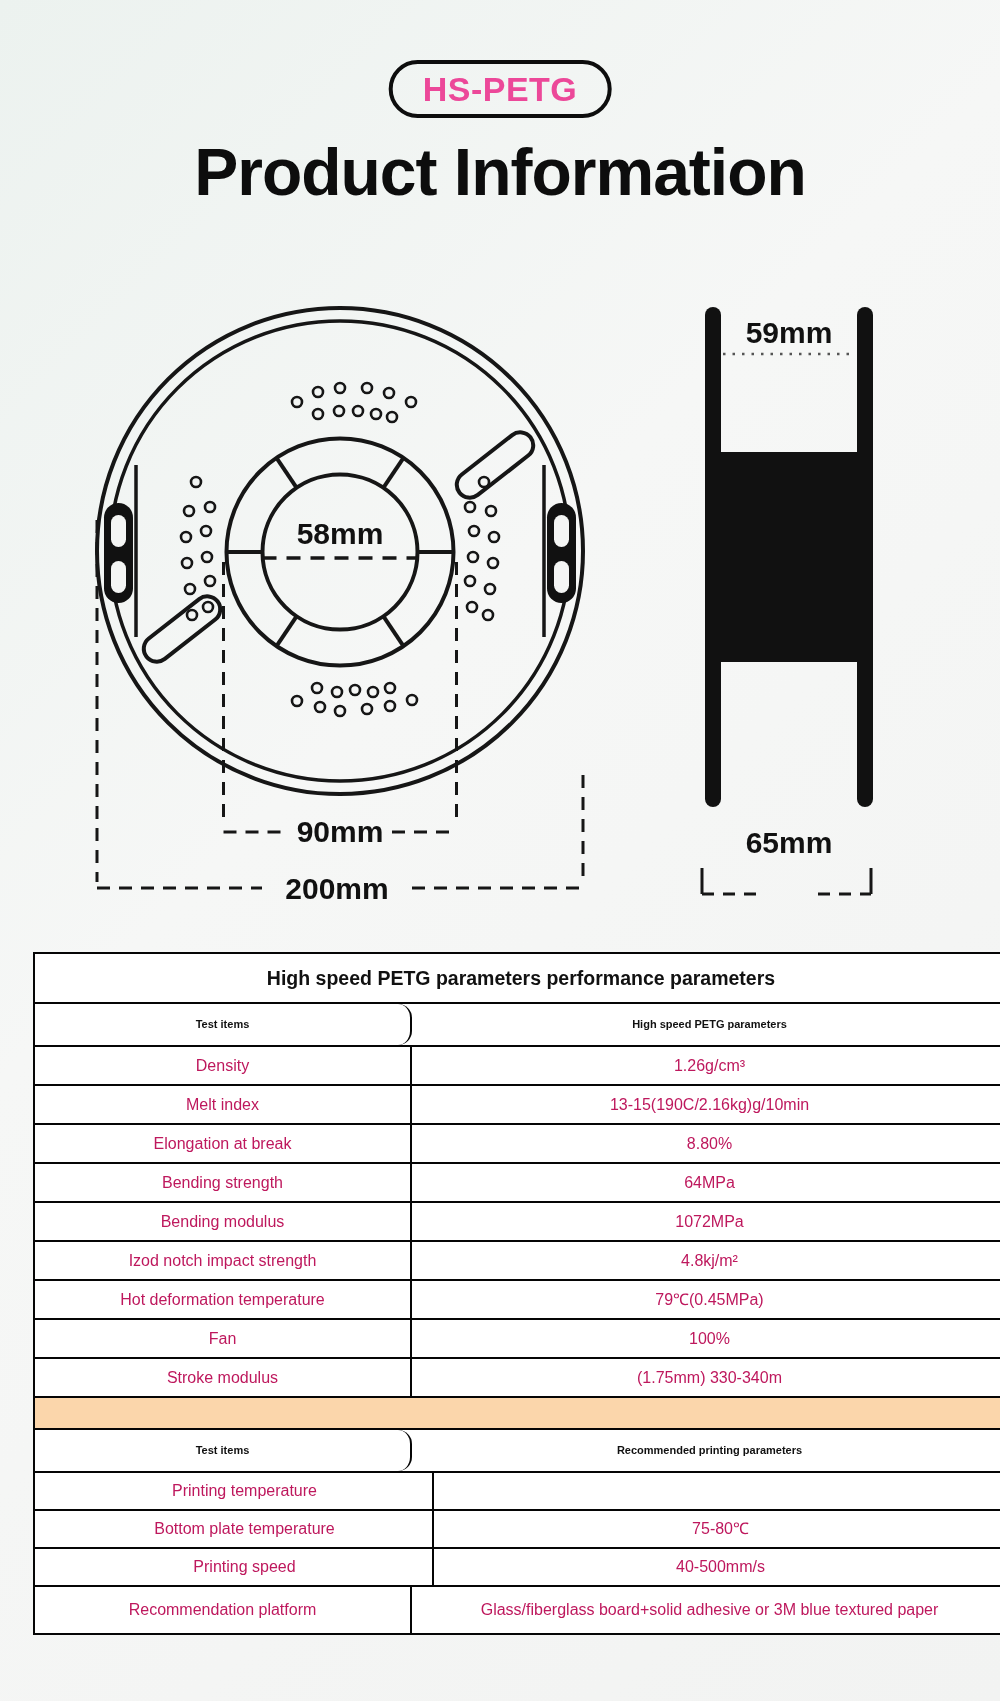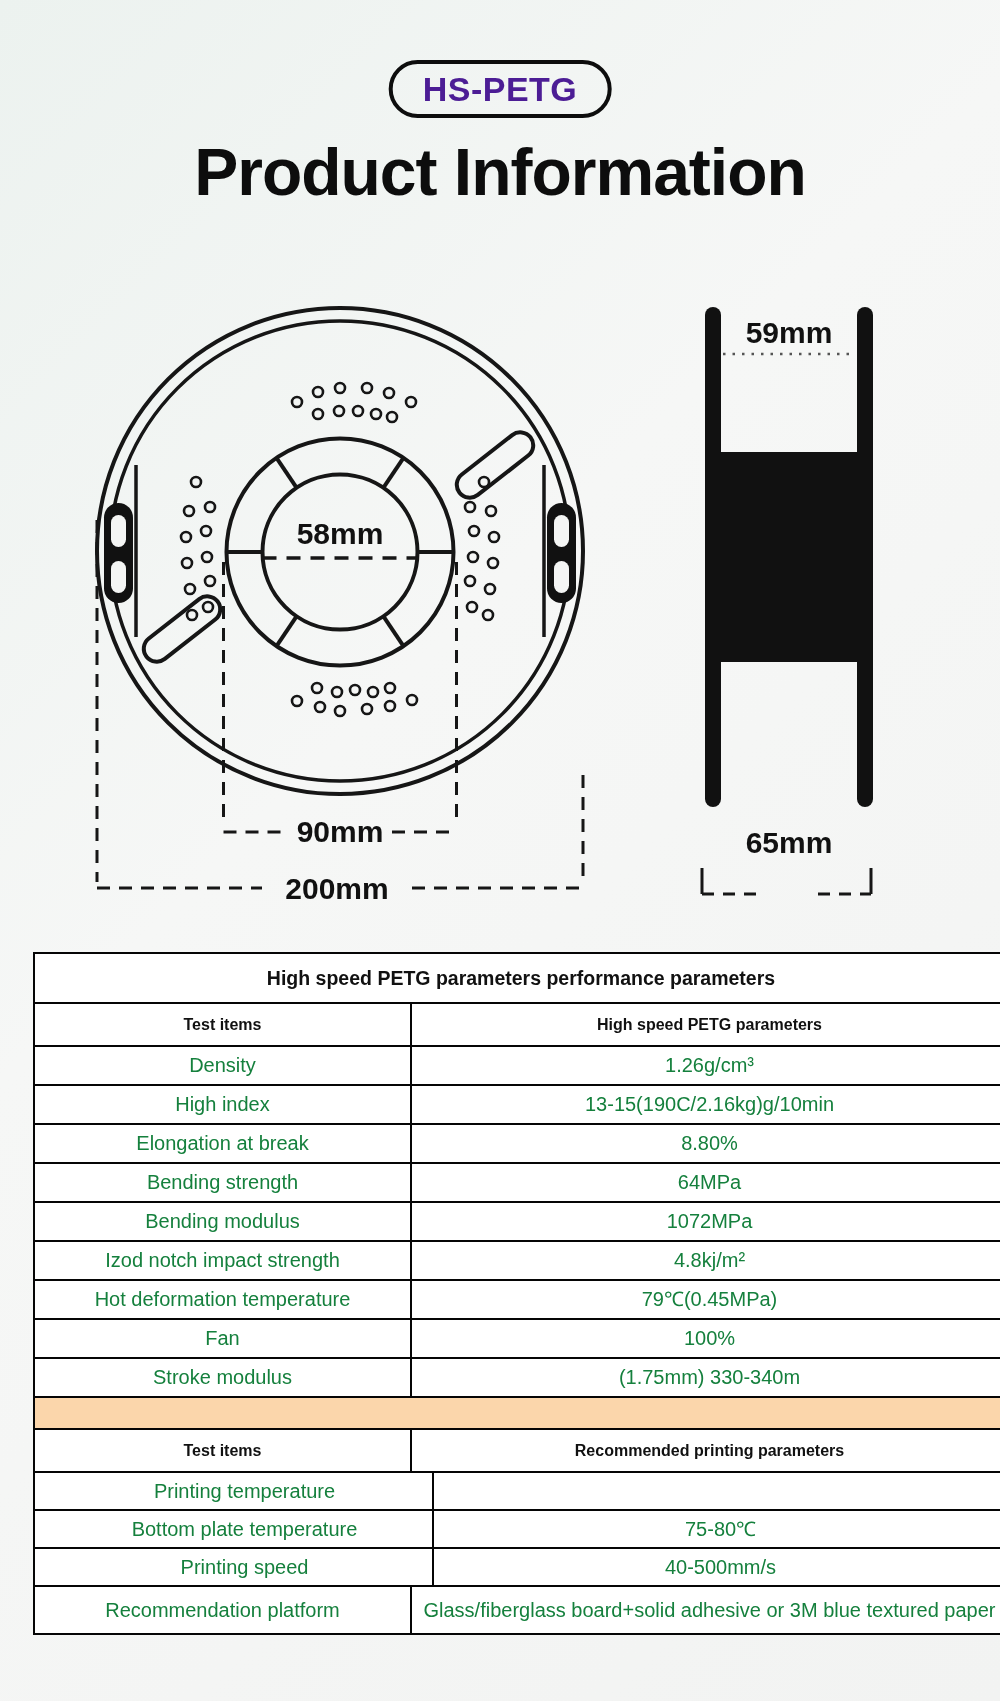"HS-PETG" .badge { color: #4c1d95 -> #ec4899 }
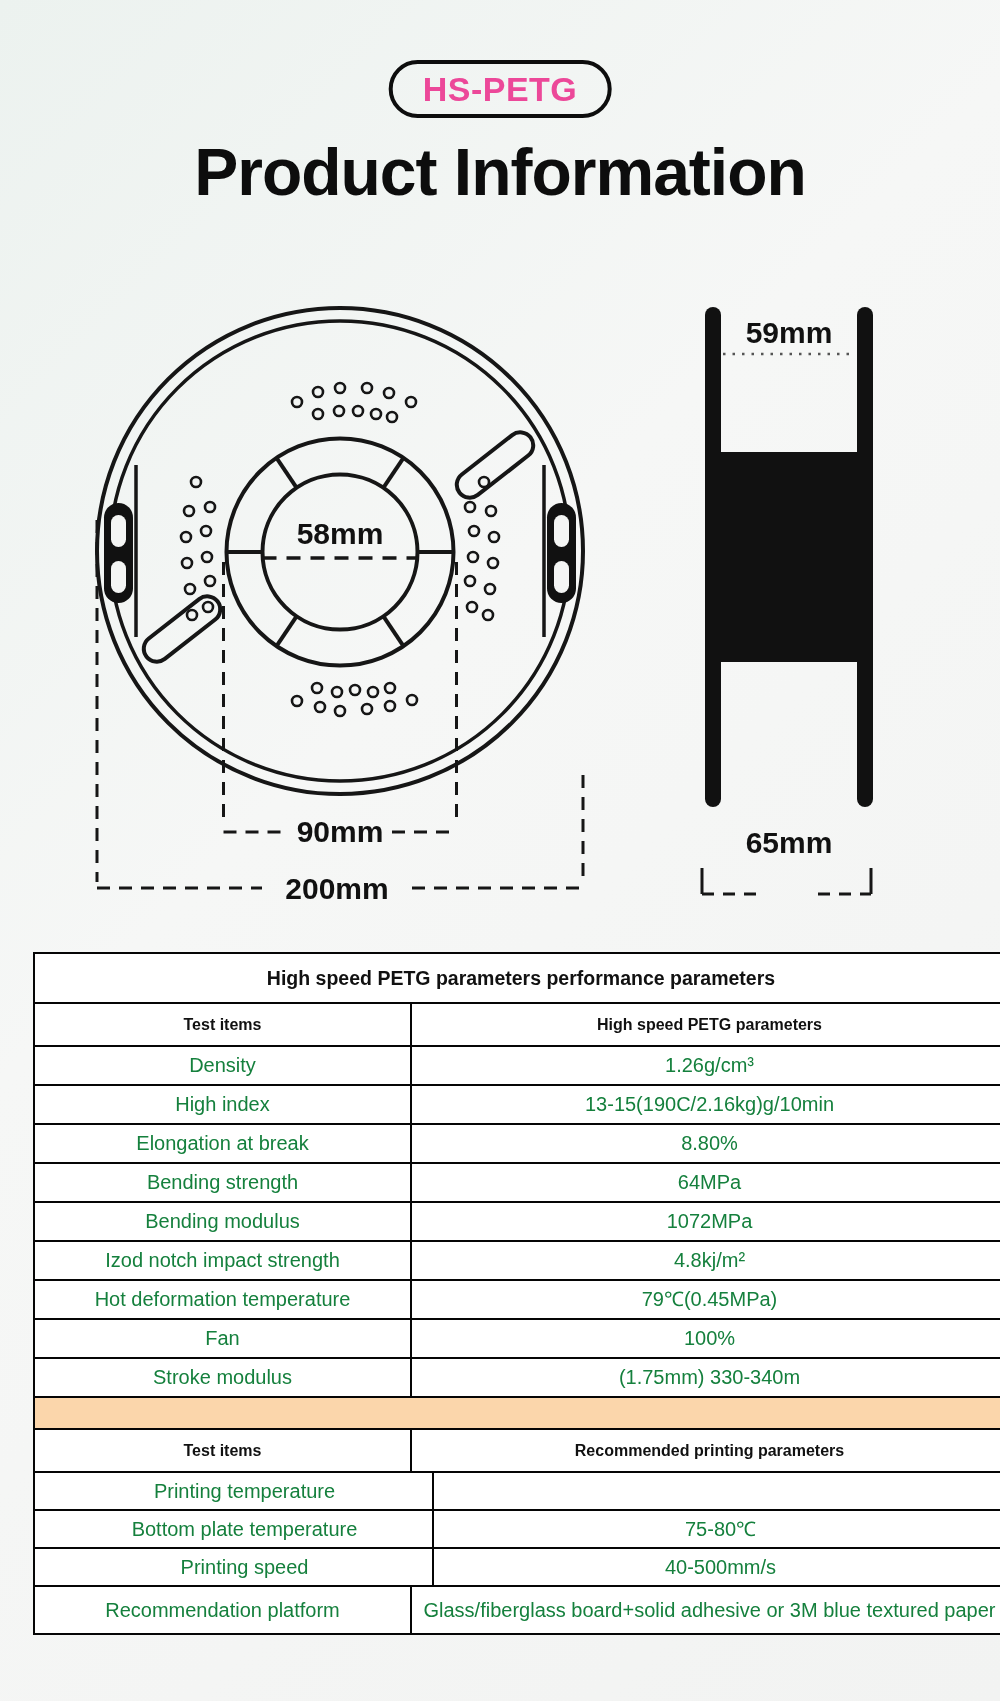"Test items" .tr.head .td { border-radius: none -> 14px; font-size: 16px -> 11px }
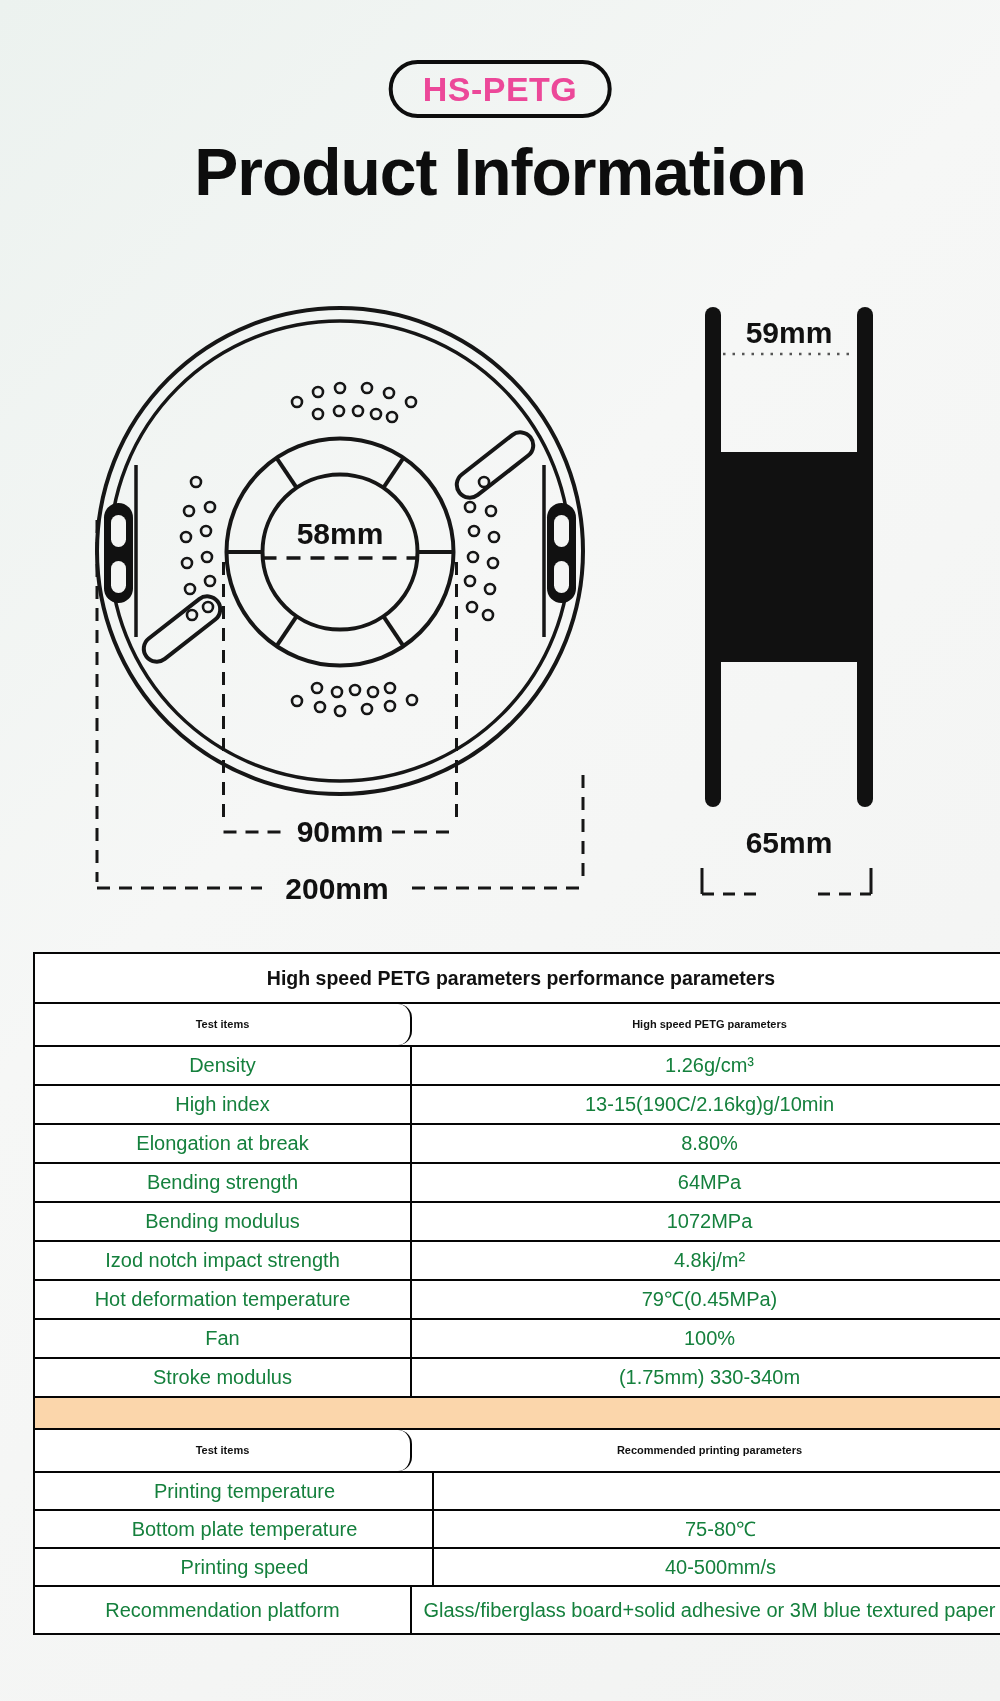"Density" .td { color: #15803d -> #be185d; font-size: 20px -> 16px }
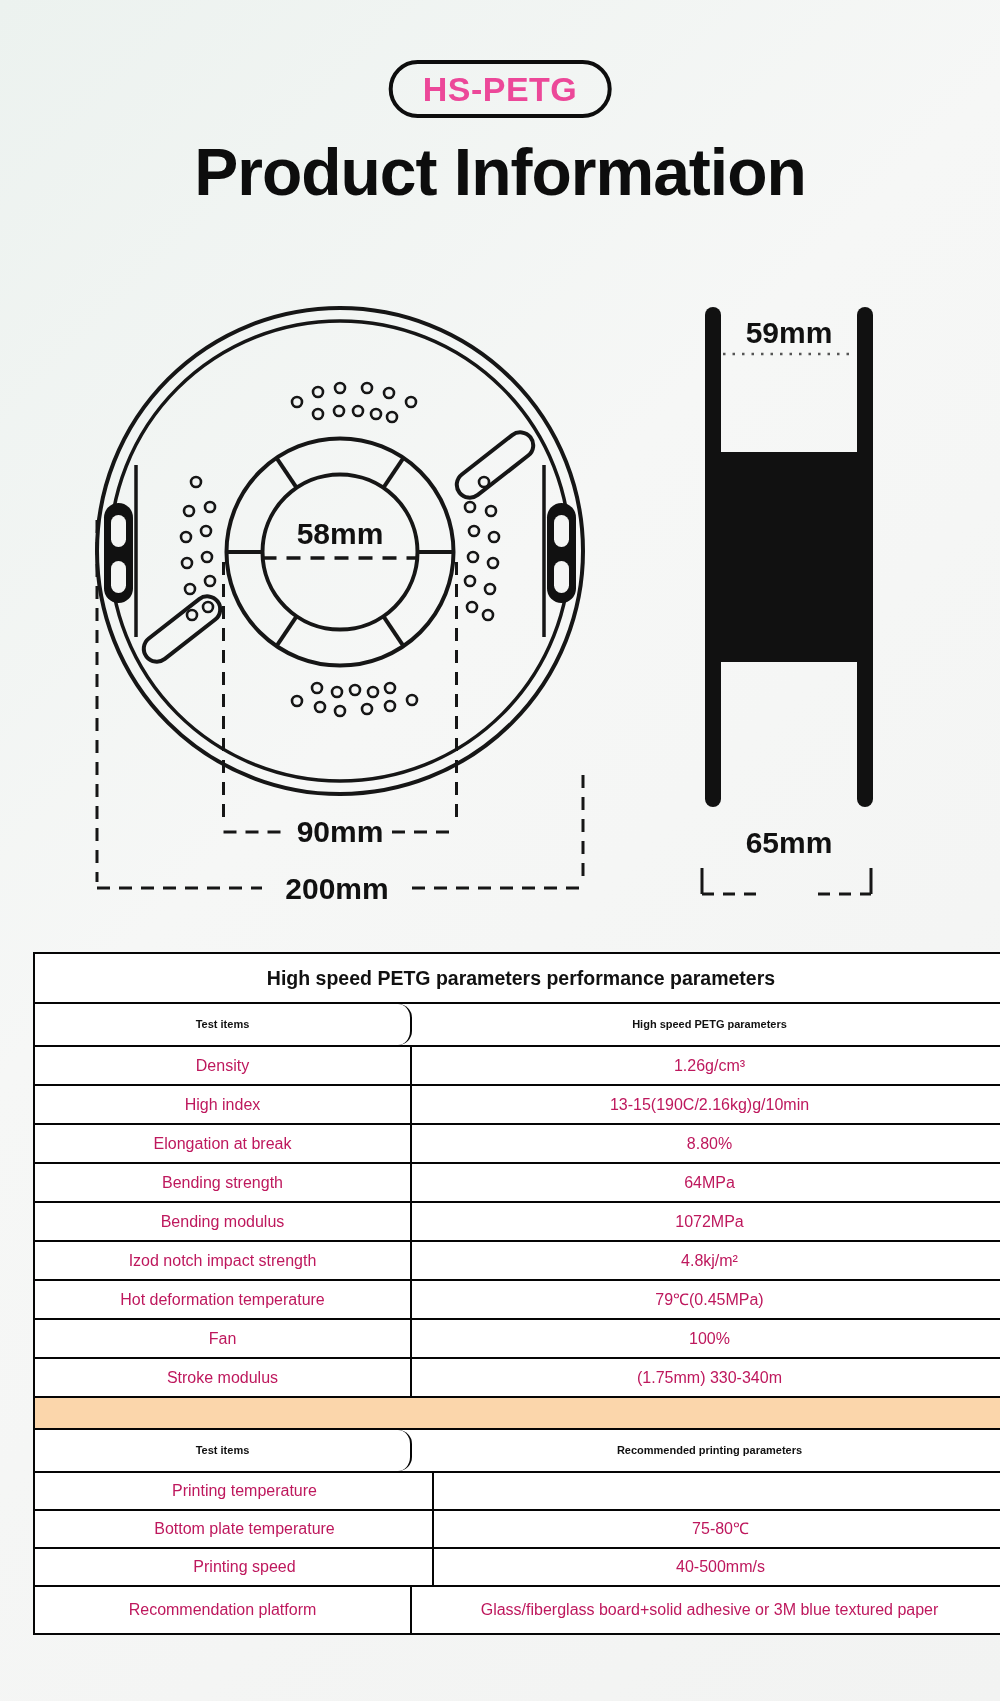"High index" div.td { text: High -> Melt }
